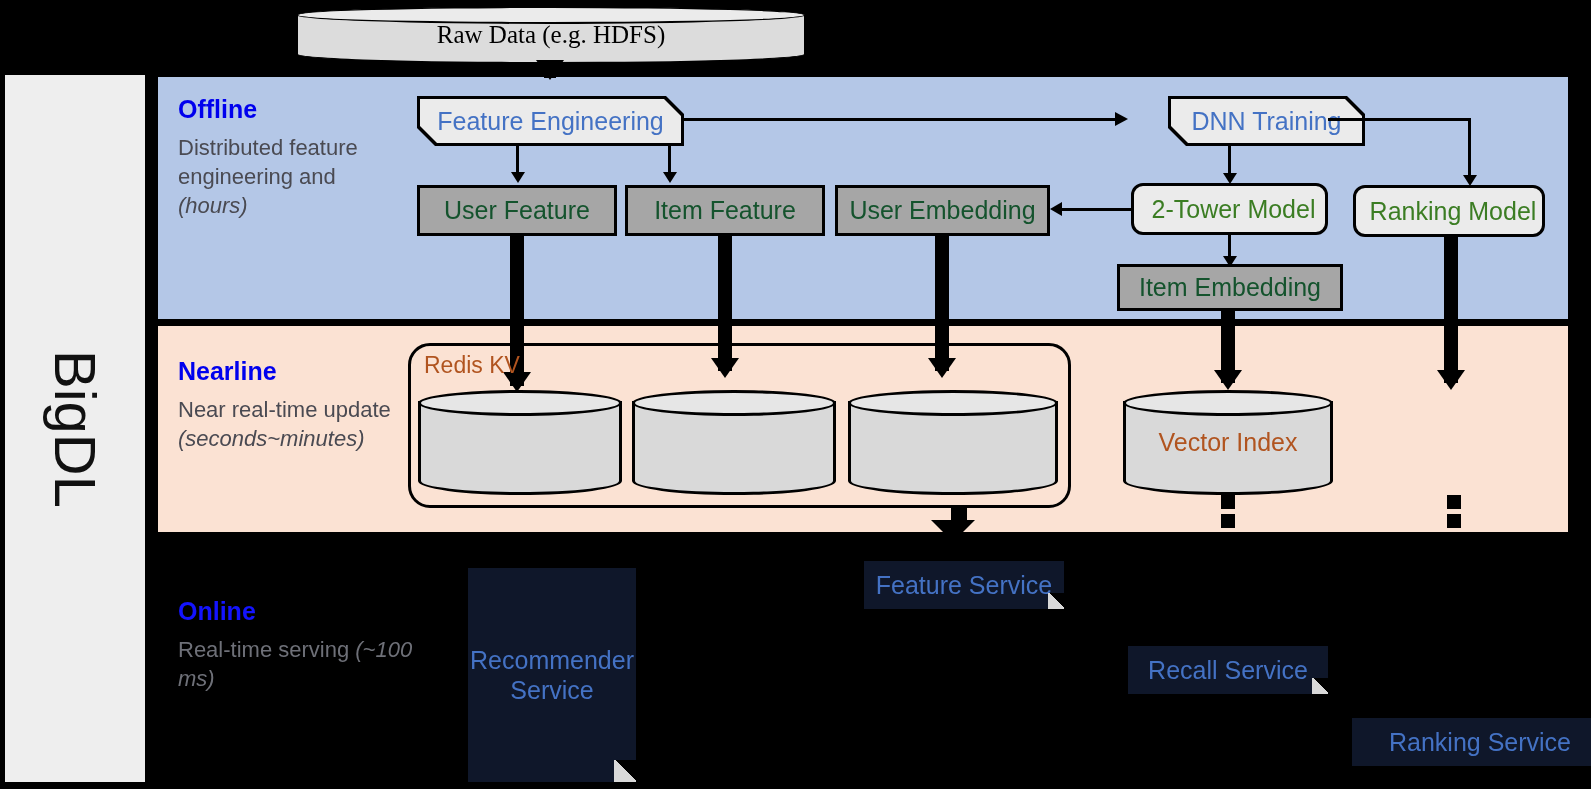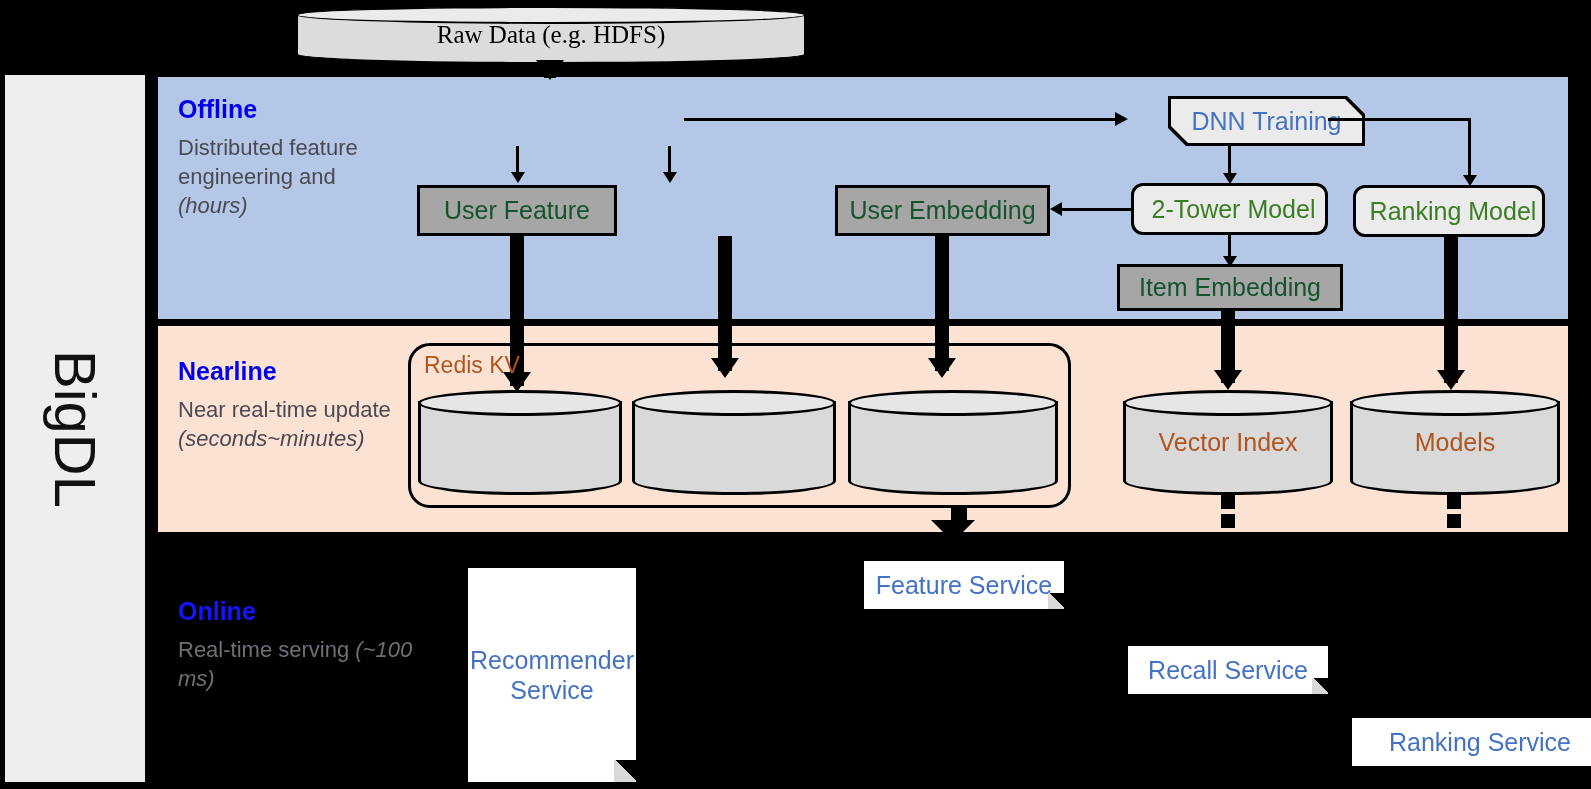"Feature Engineering" div.notch-wrap { html: none -> <div> <div></div> <div>Feature Engineering</div> </div> }
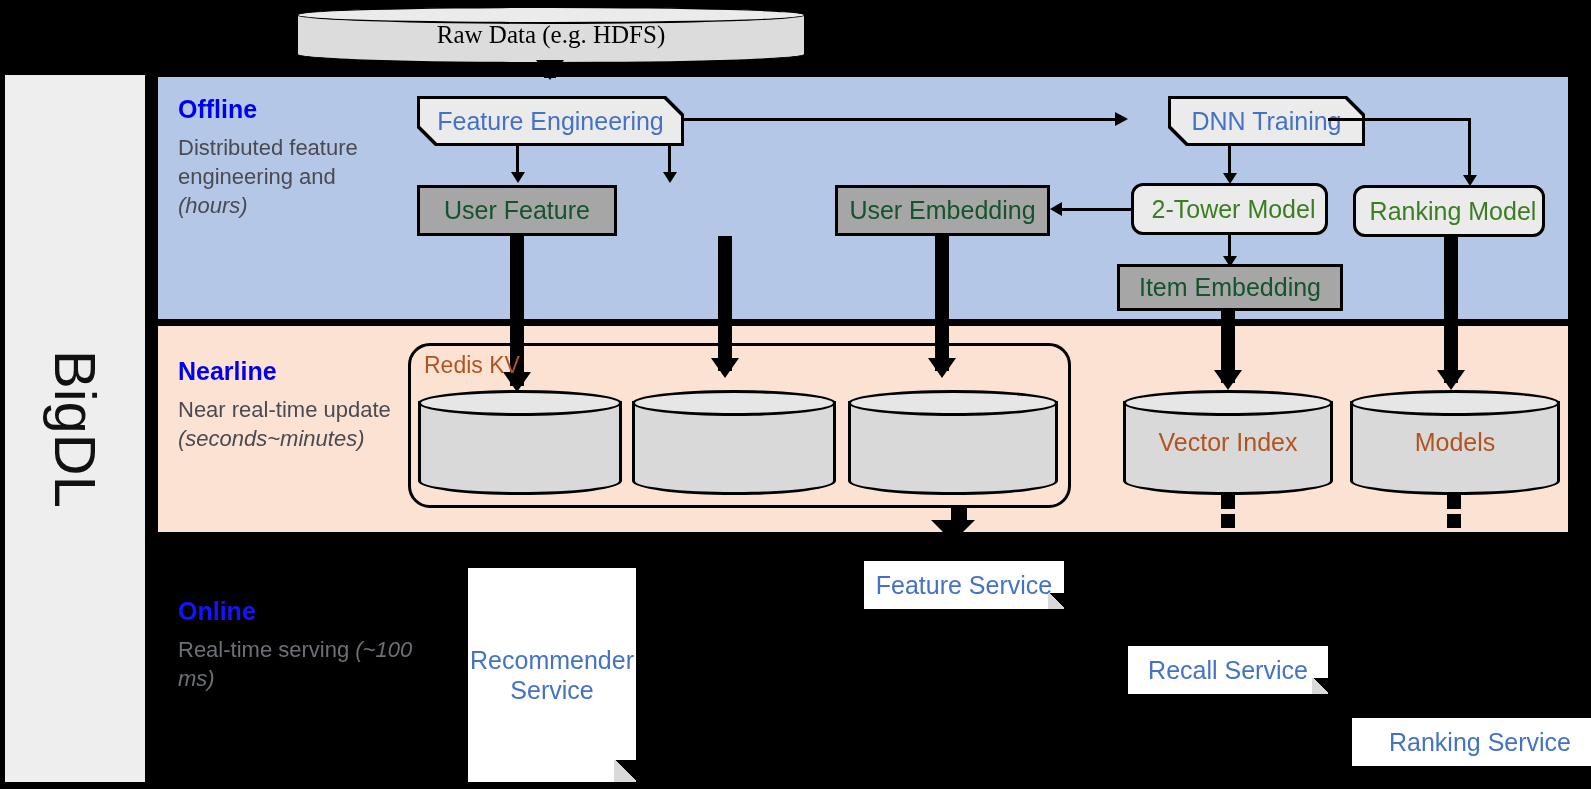"Item Feature" div.node { html: none -> <div> <span>Item Feature</span> </div> }
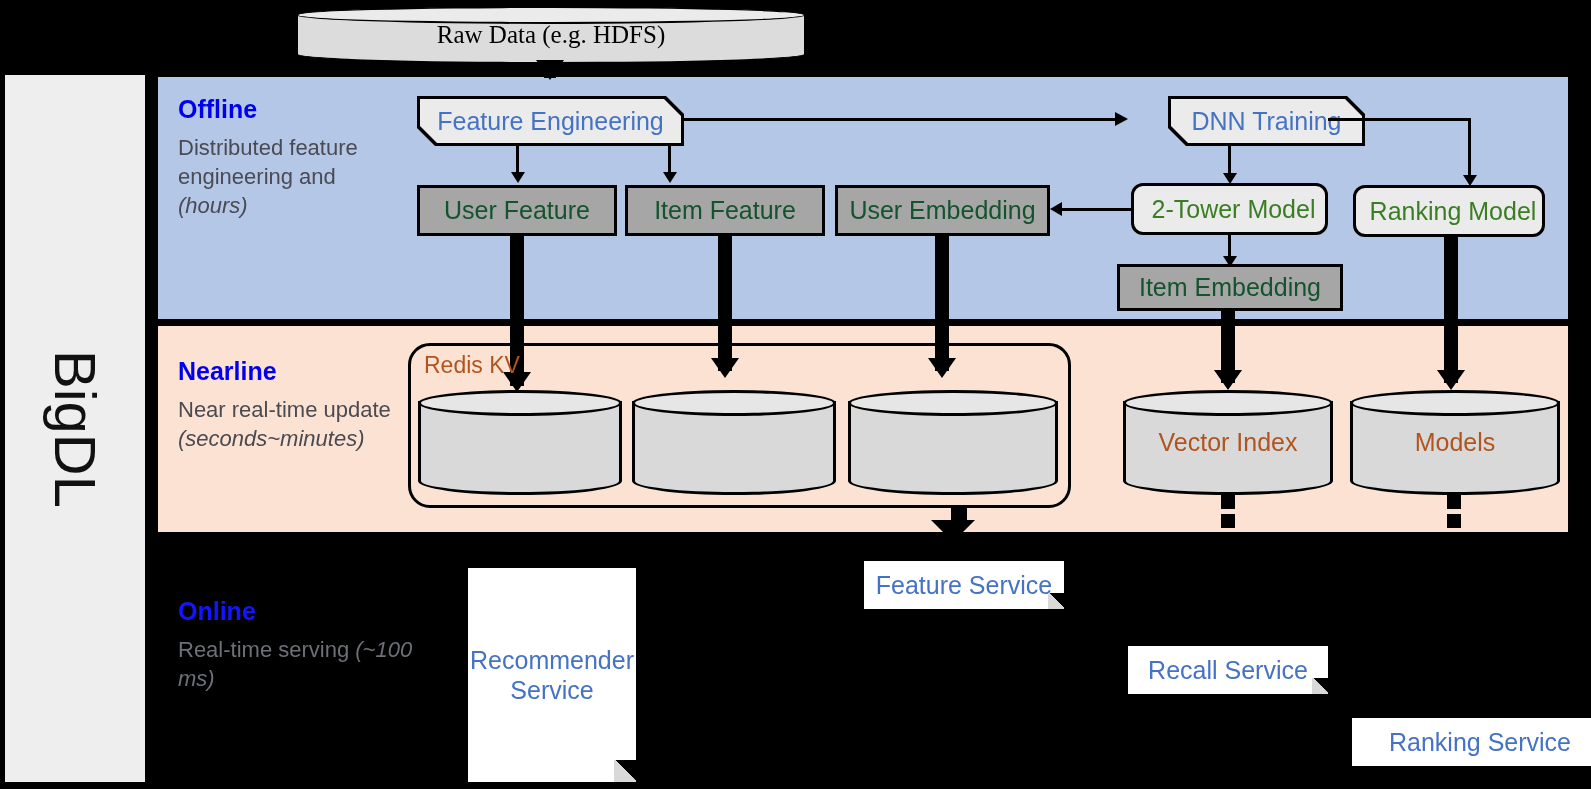"Models" div.cyl { html: <div> <div></div> <div></div> <div>Models</div> </div> -> none }
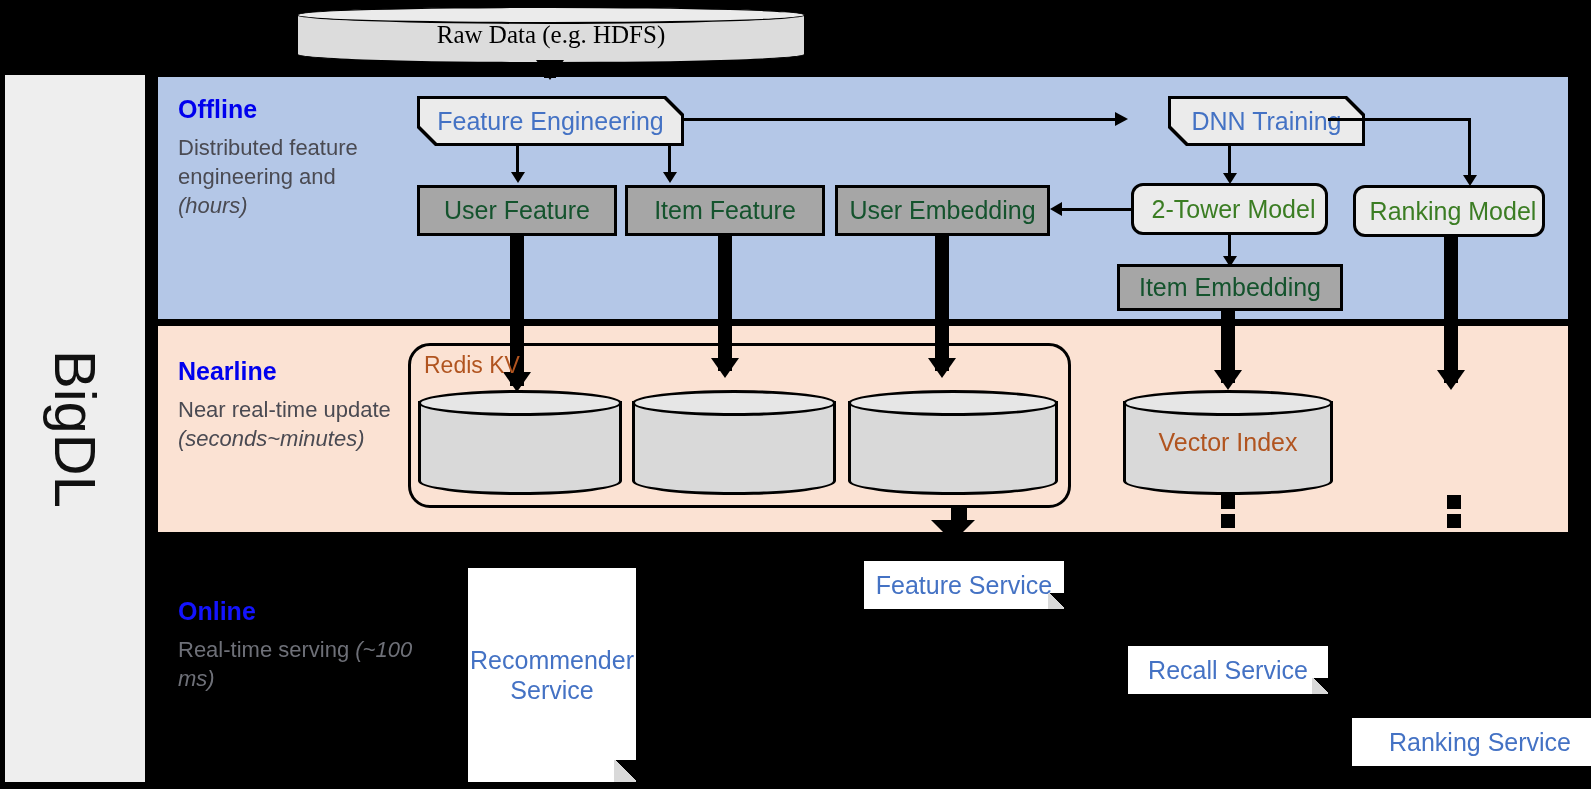"Feature Service" .doc-box { background: #ffffff -> #0f172a }
